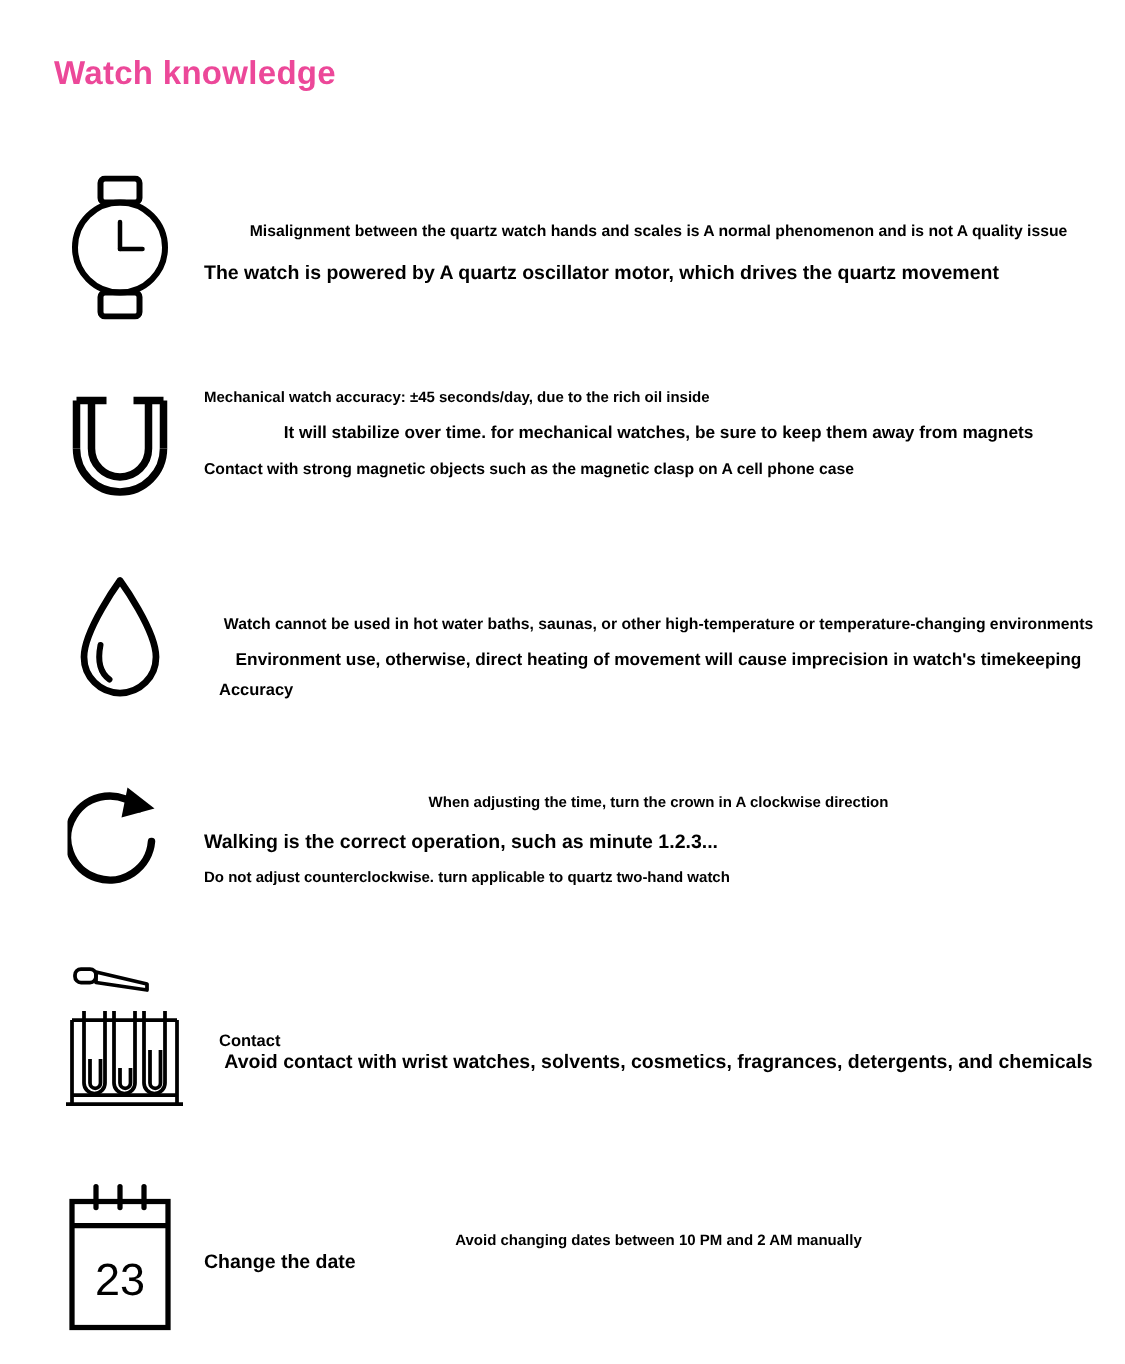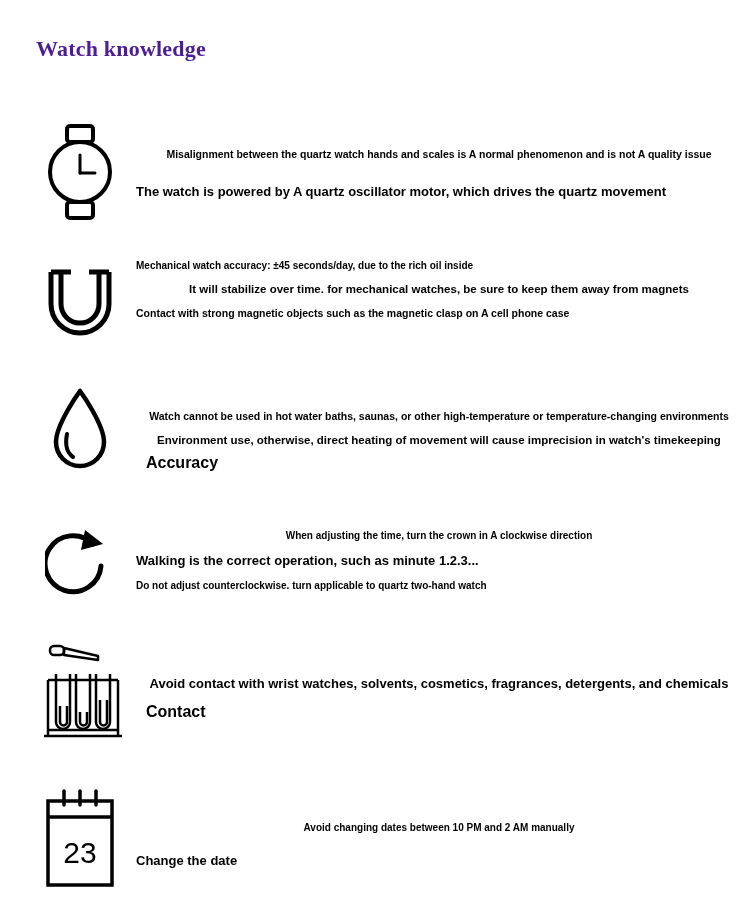"Watch knowledge" .page-title { color: #4c1d95 -> #ec4899; font-family: Liberation Serif, serif -> none }
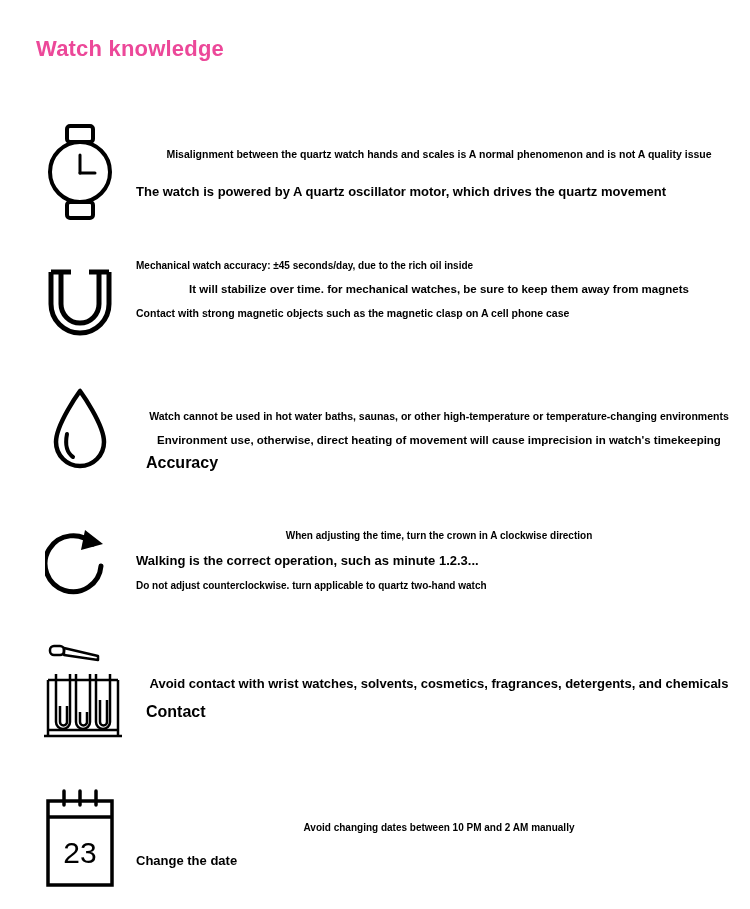"The watch is powered by" span.line { margin-top: 24px -> 14px }
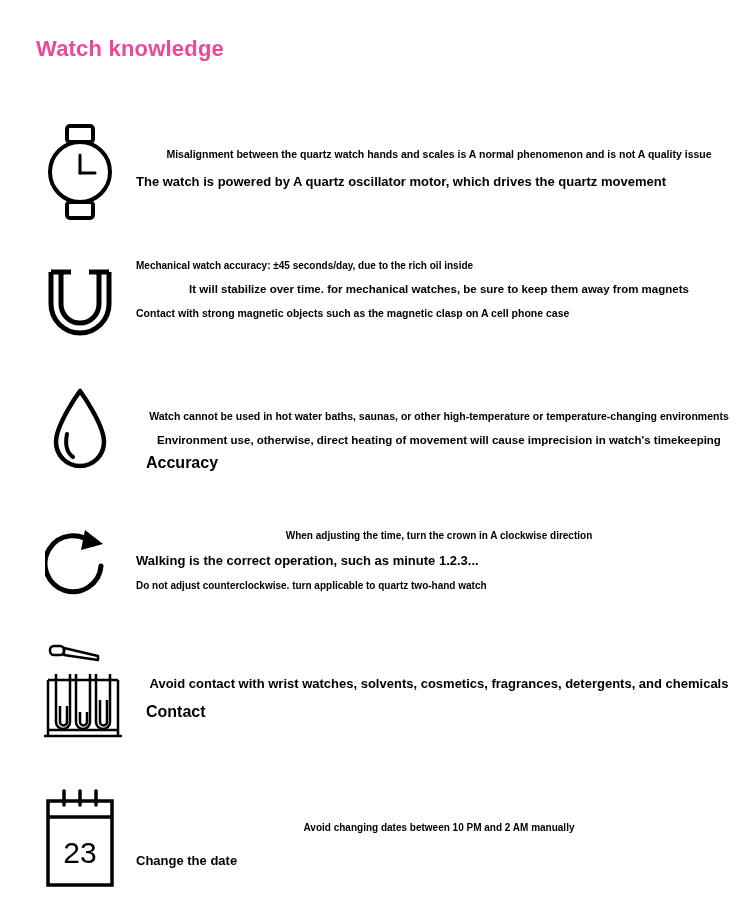"Accuracy" .t-xl { font-size: 16px -> 11px }
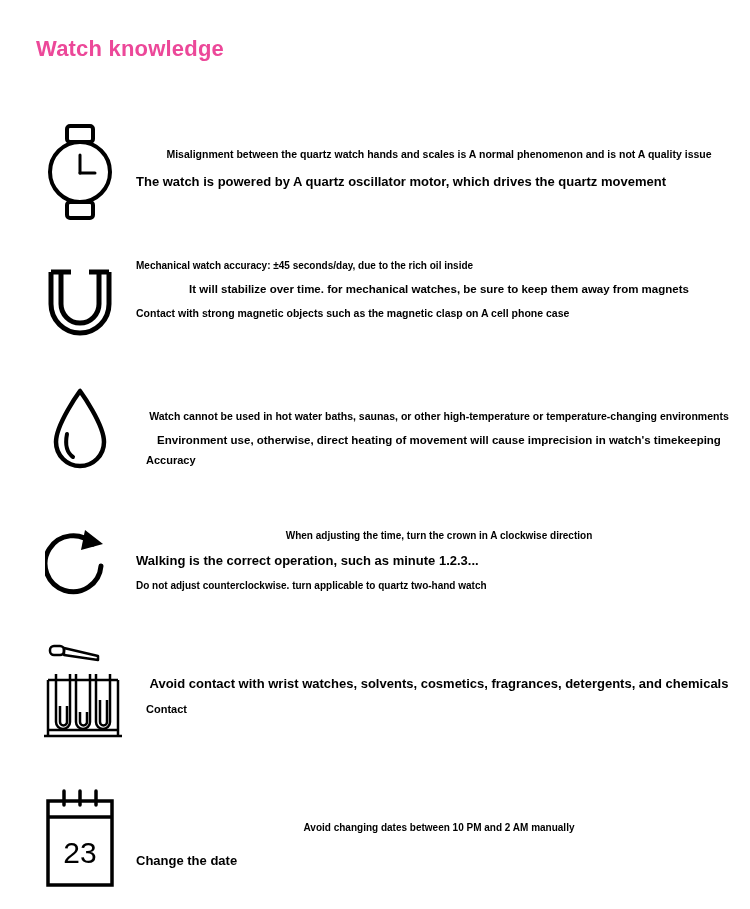"Avoid contact with wrist watches," span.line { order: before "Contact" -> after "Contact" }
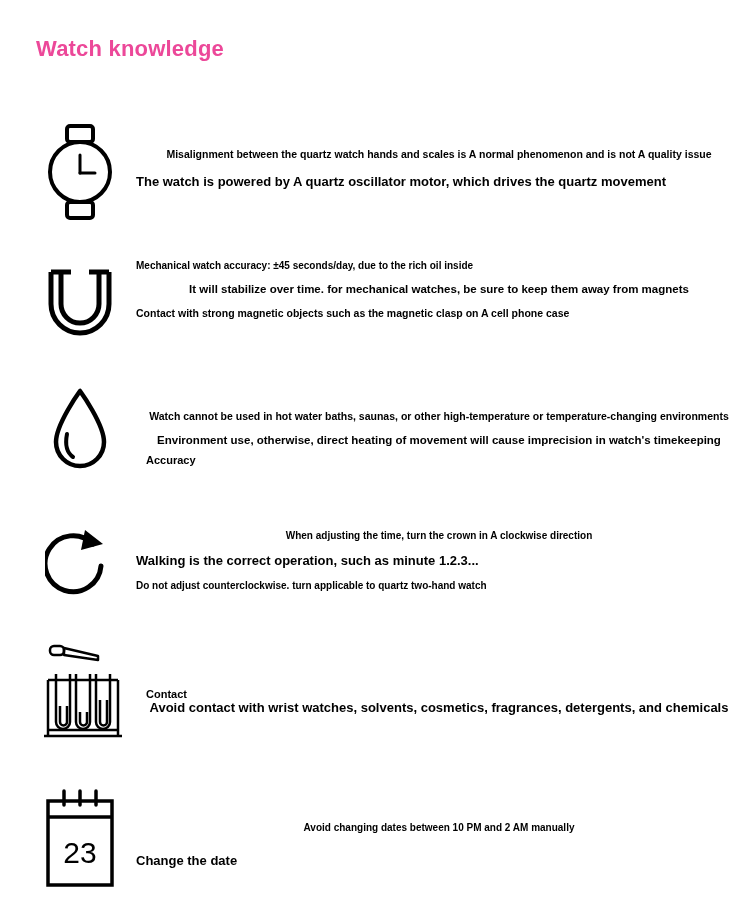"23" .icon-box { align-items: flex-end -> center }
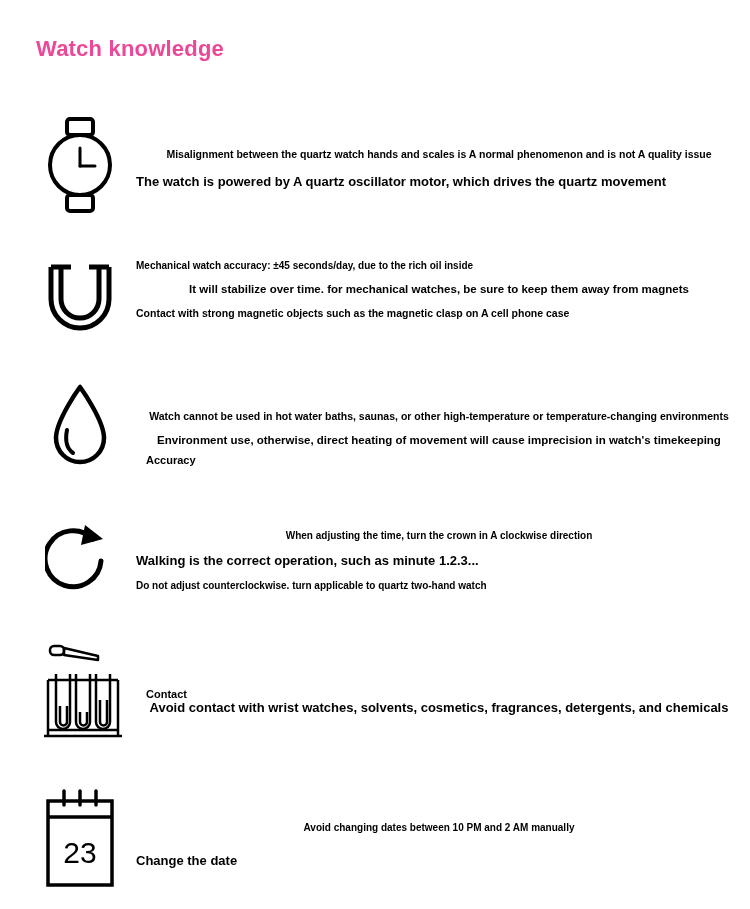"Change the date" span.line { margin-top: 20px -> 0 }
